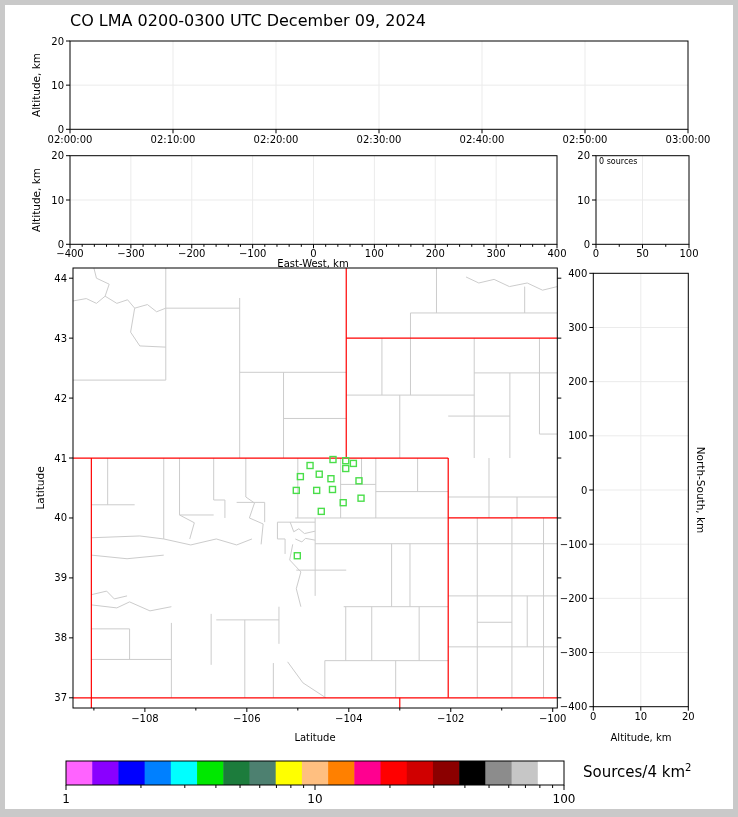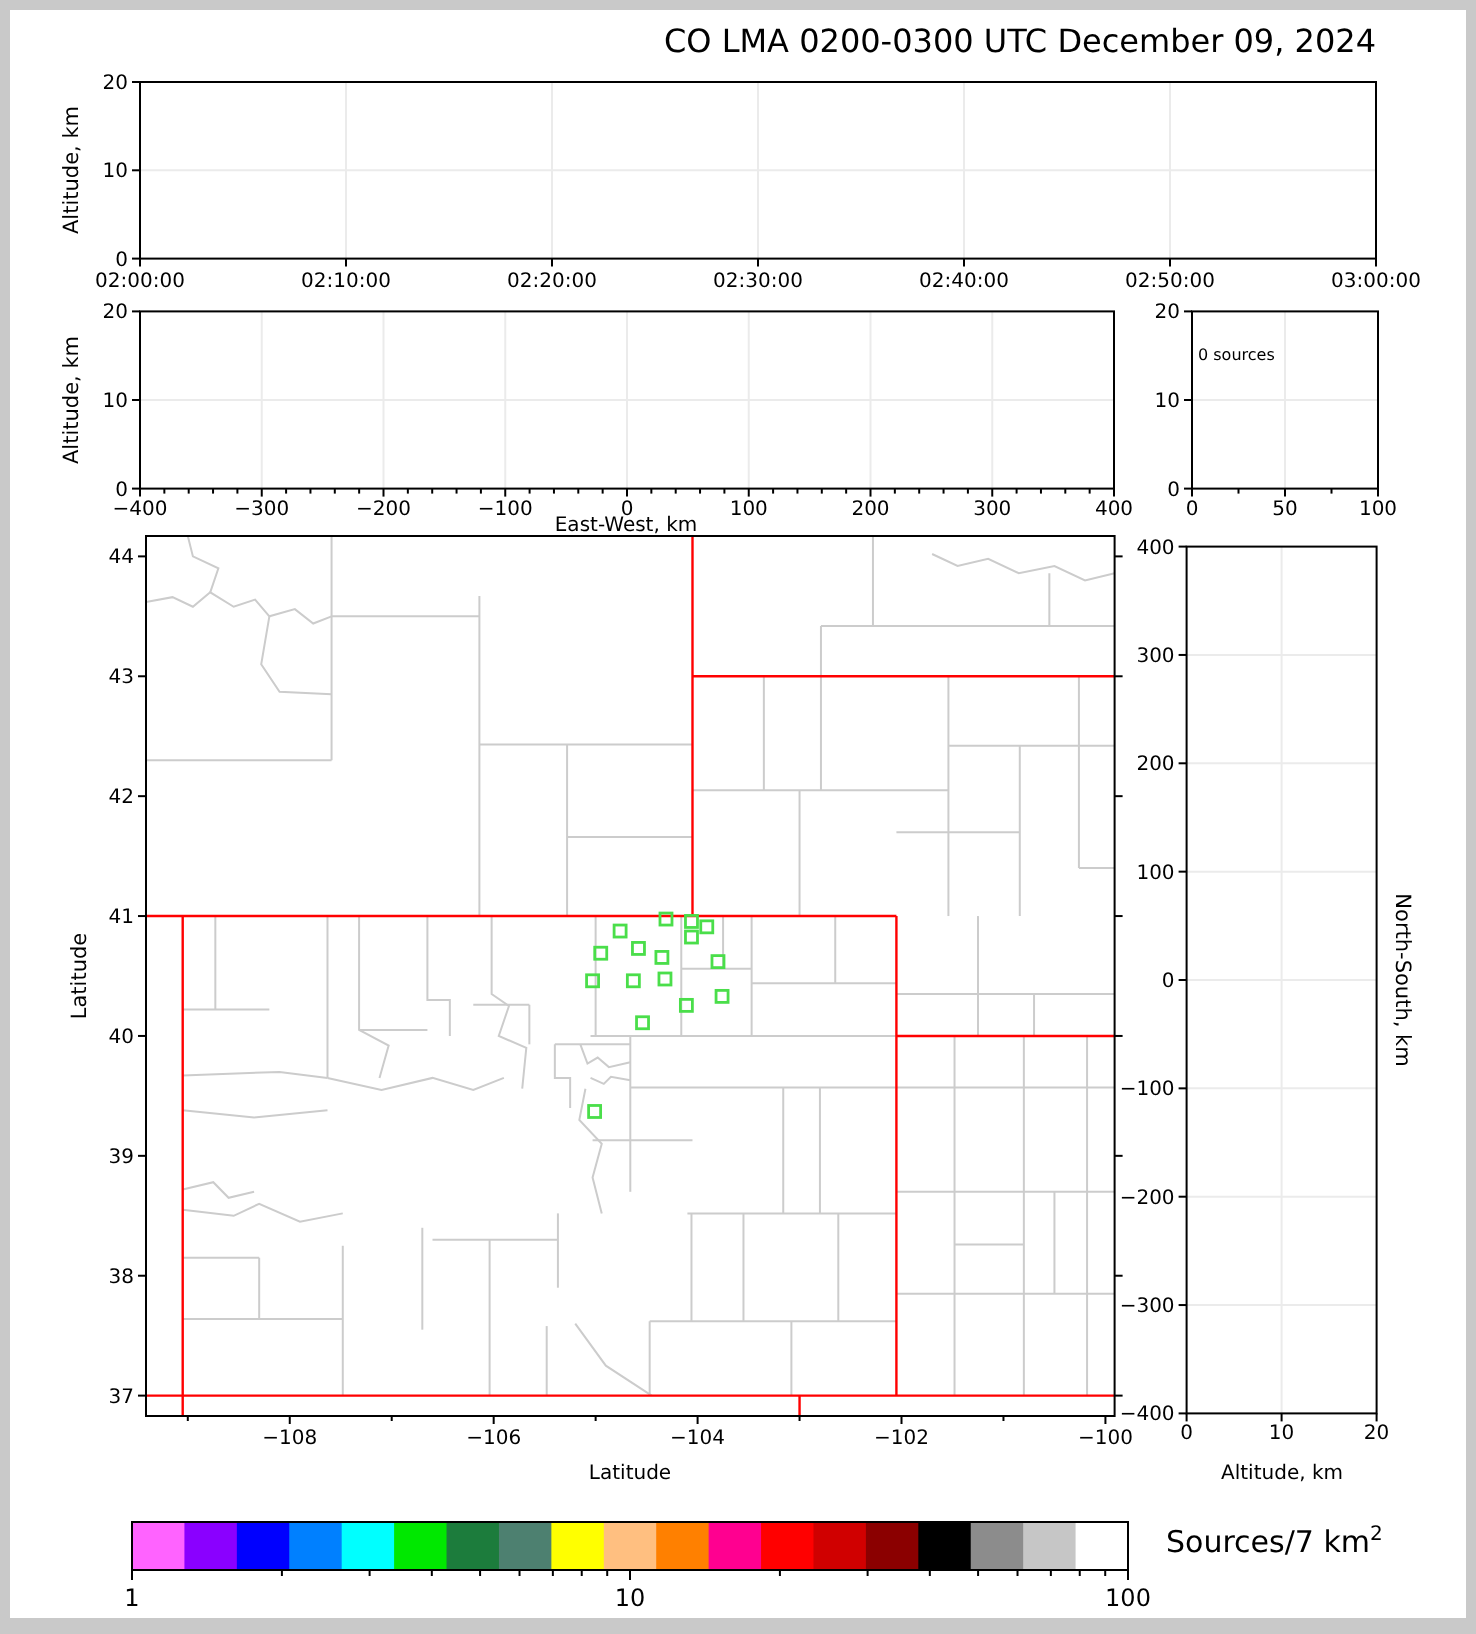"CO LMA 0200-0300 UTC December" #title { text-align: right -> left }
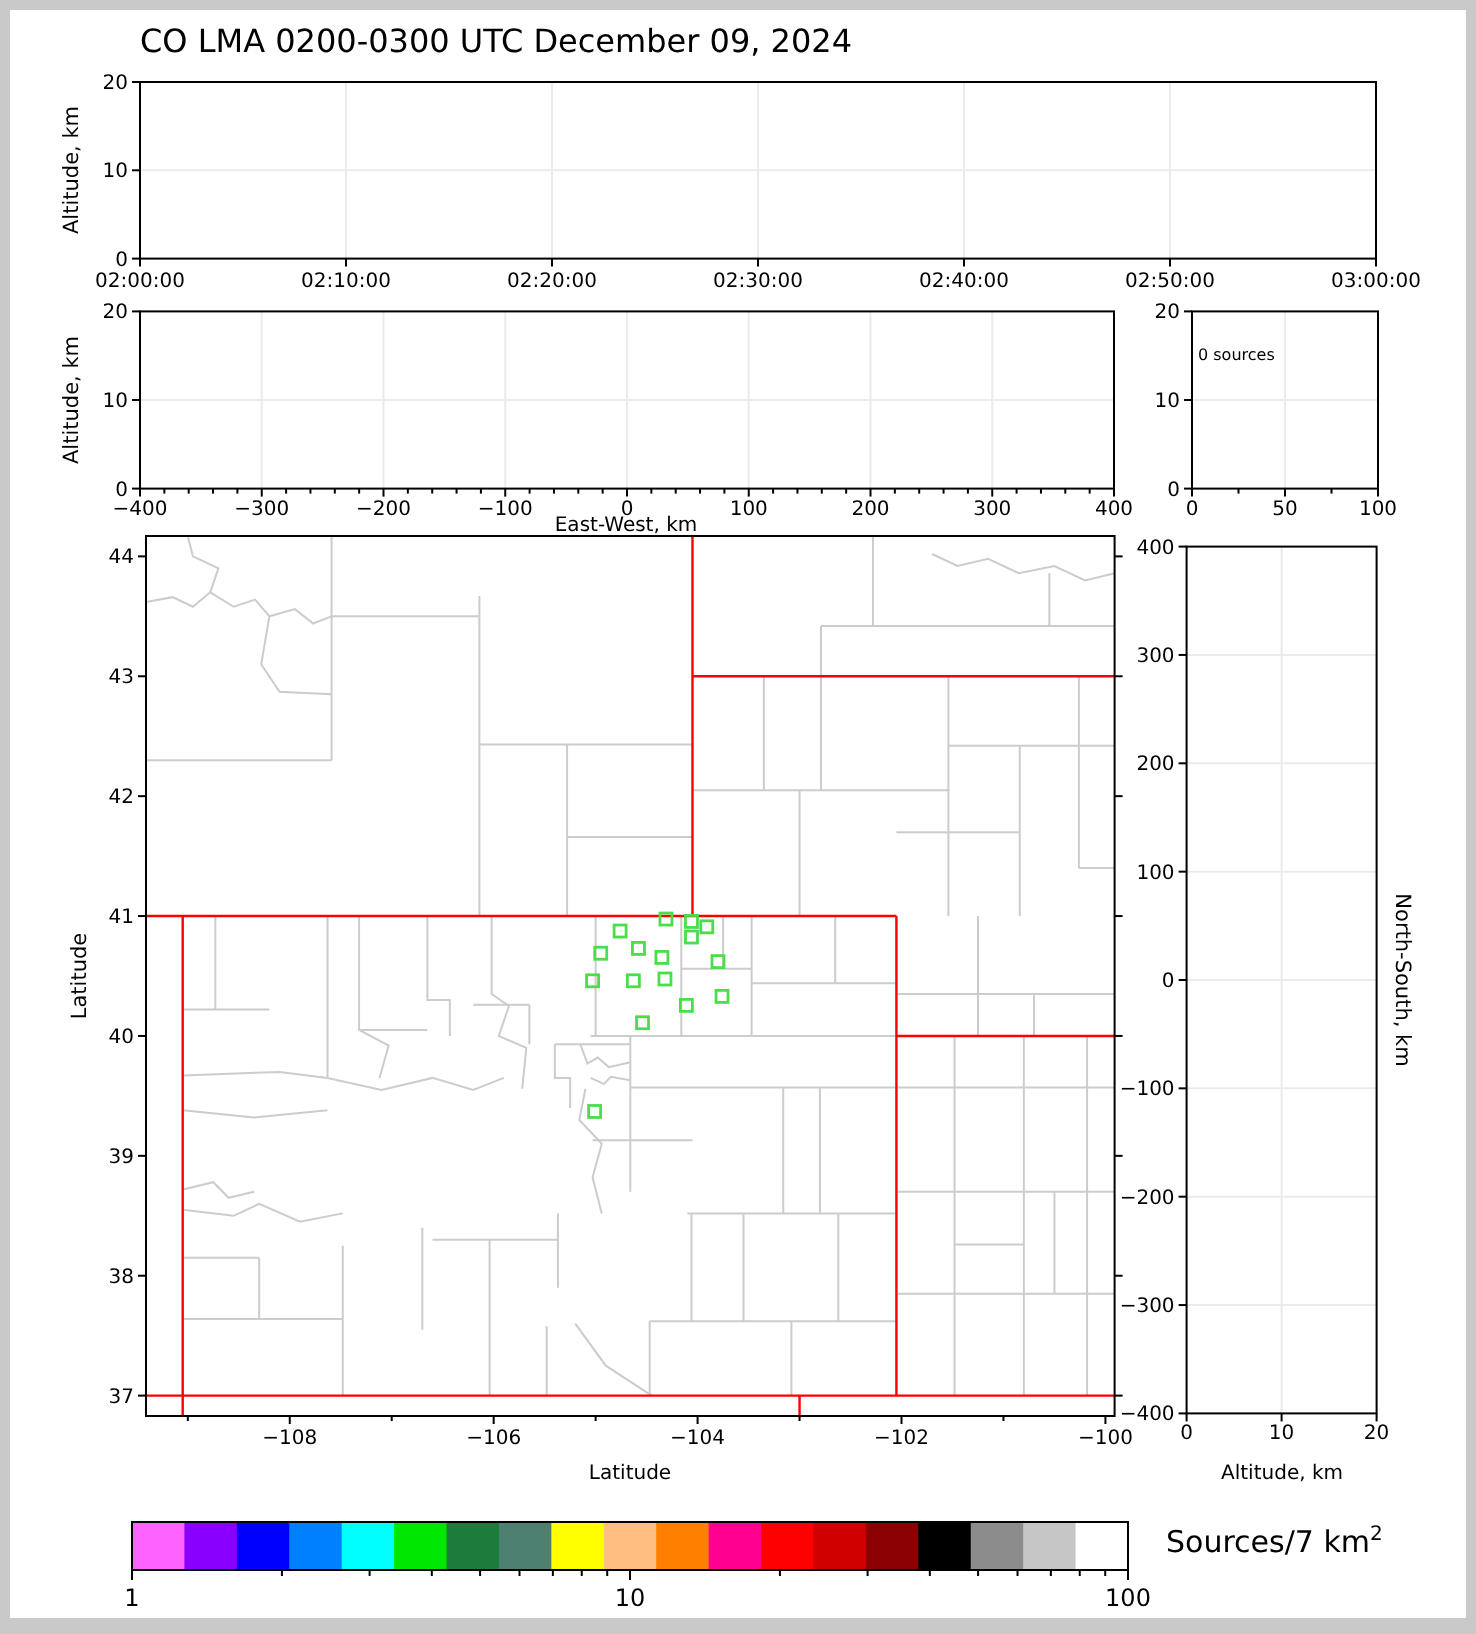"0 sources" #zero-sources { top: 173px -> 157px }
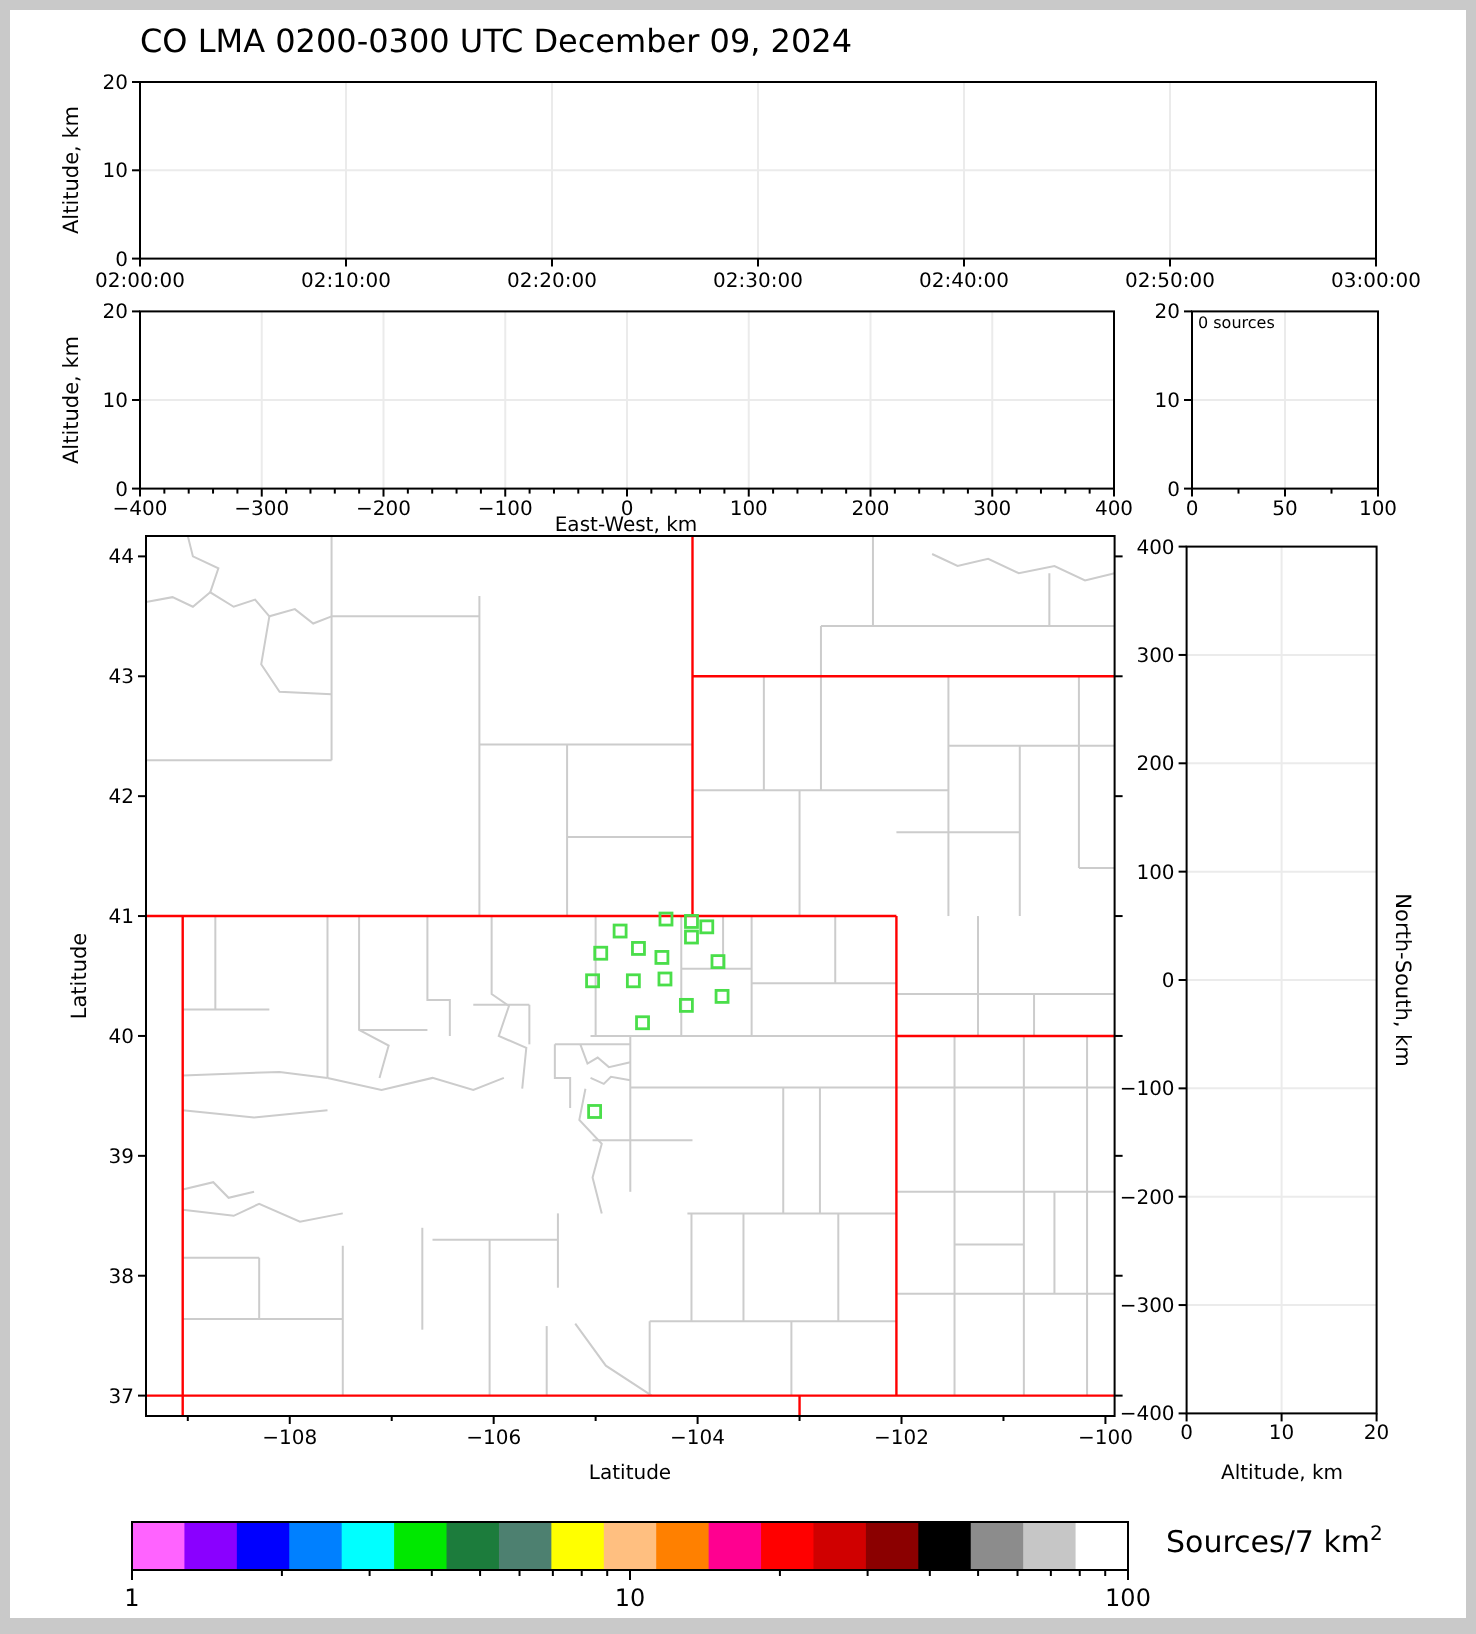"Sources/7 km" span { text: Sources/7 -> Sources/4 }
